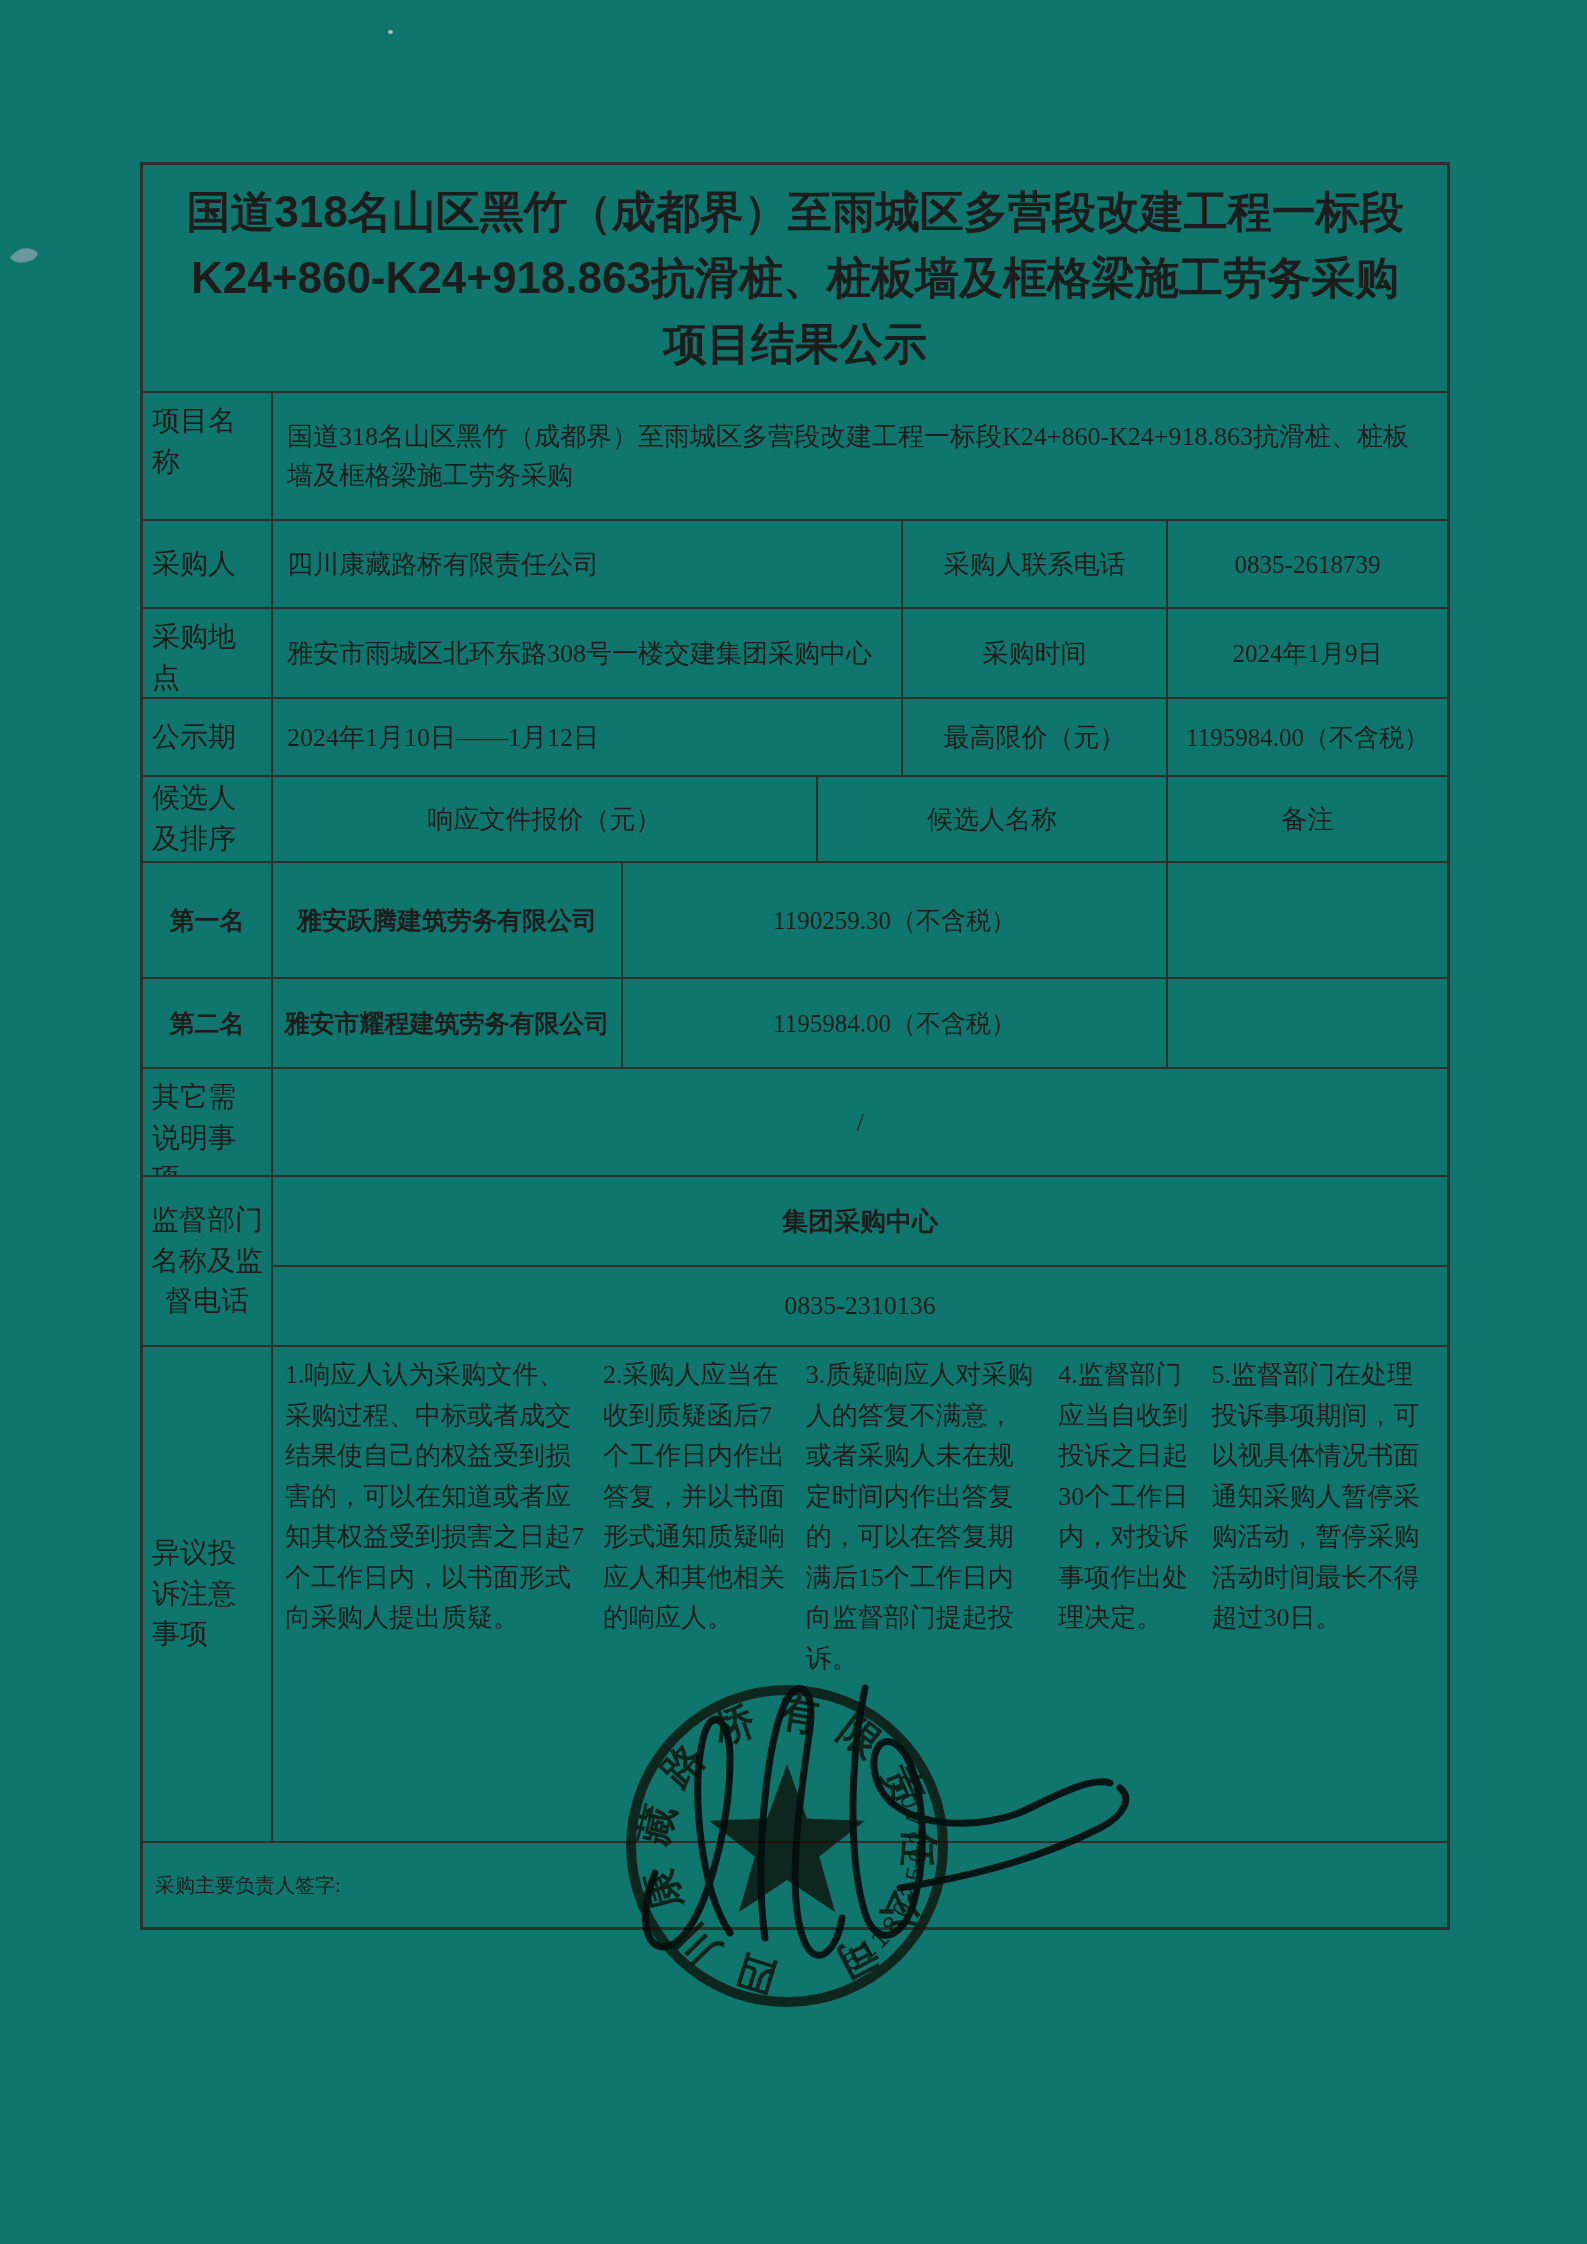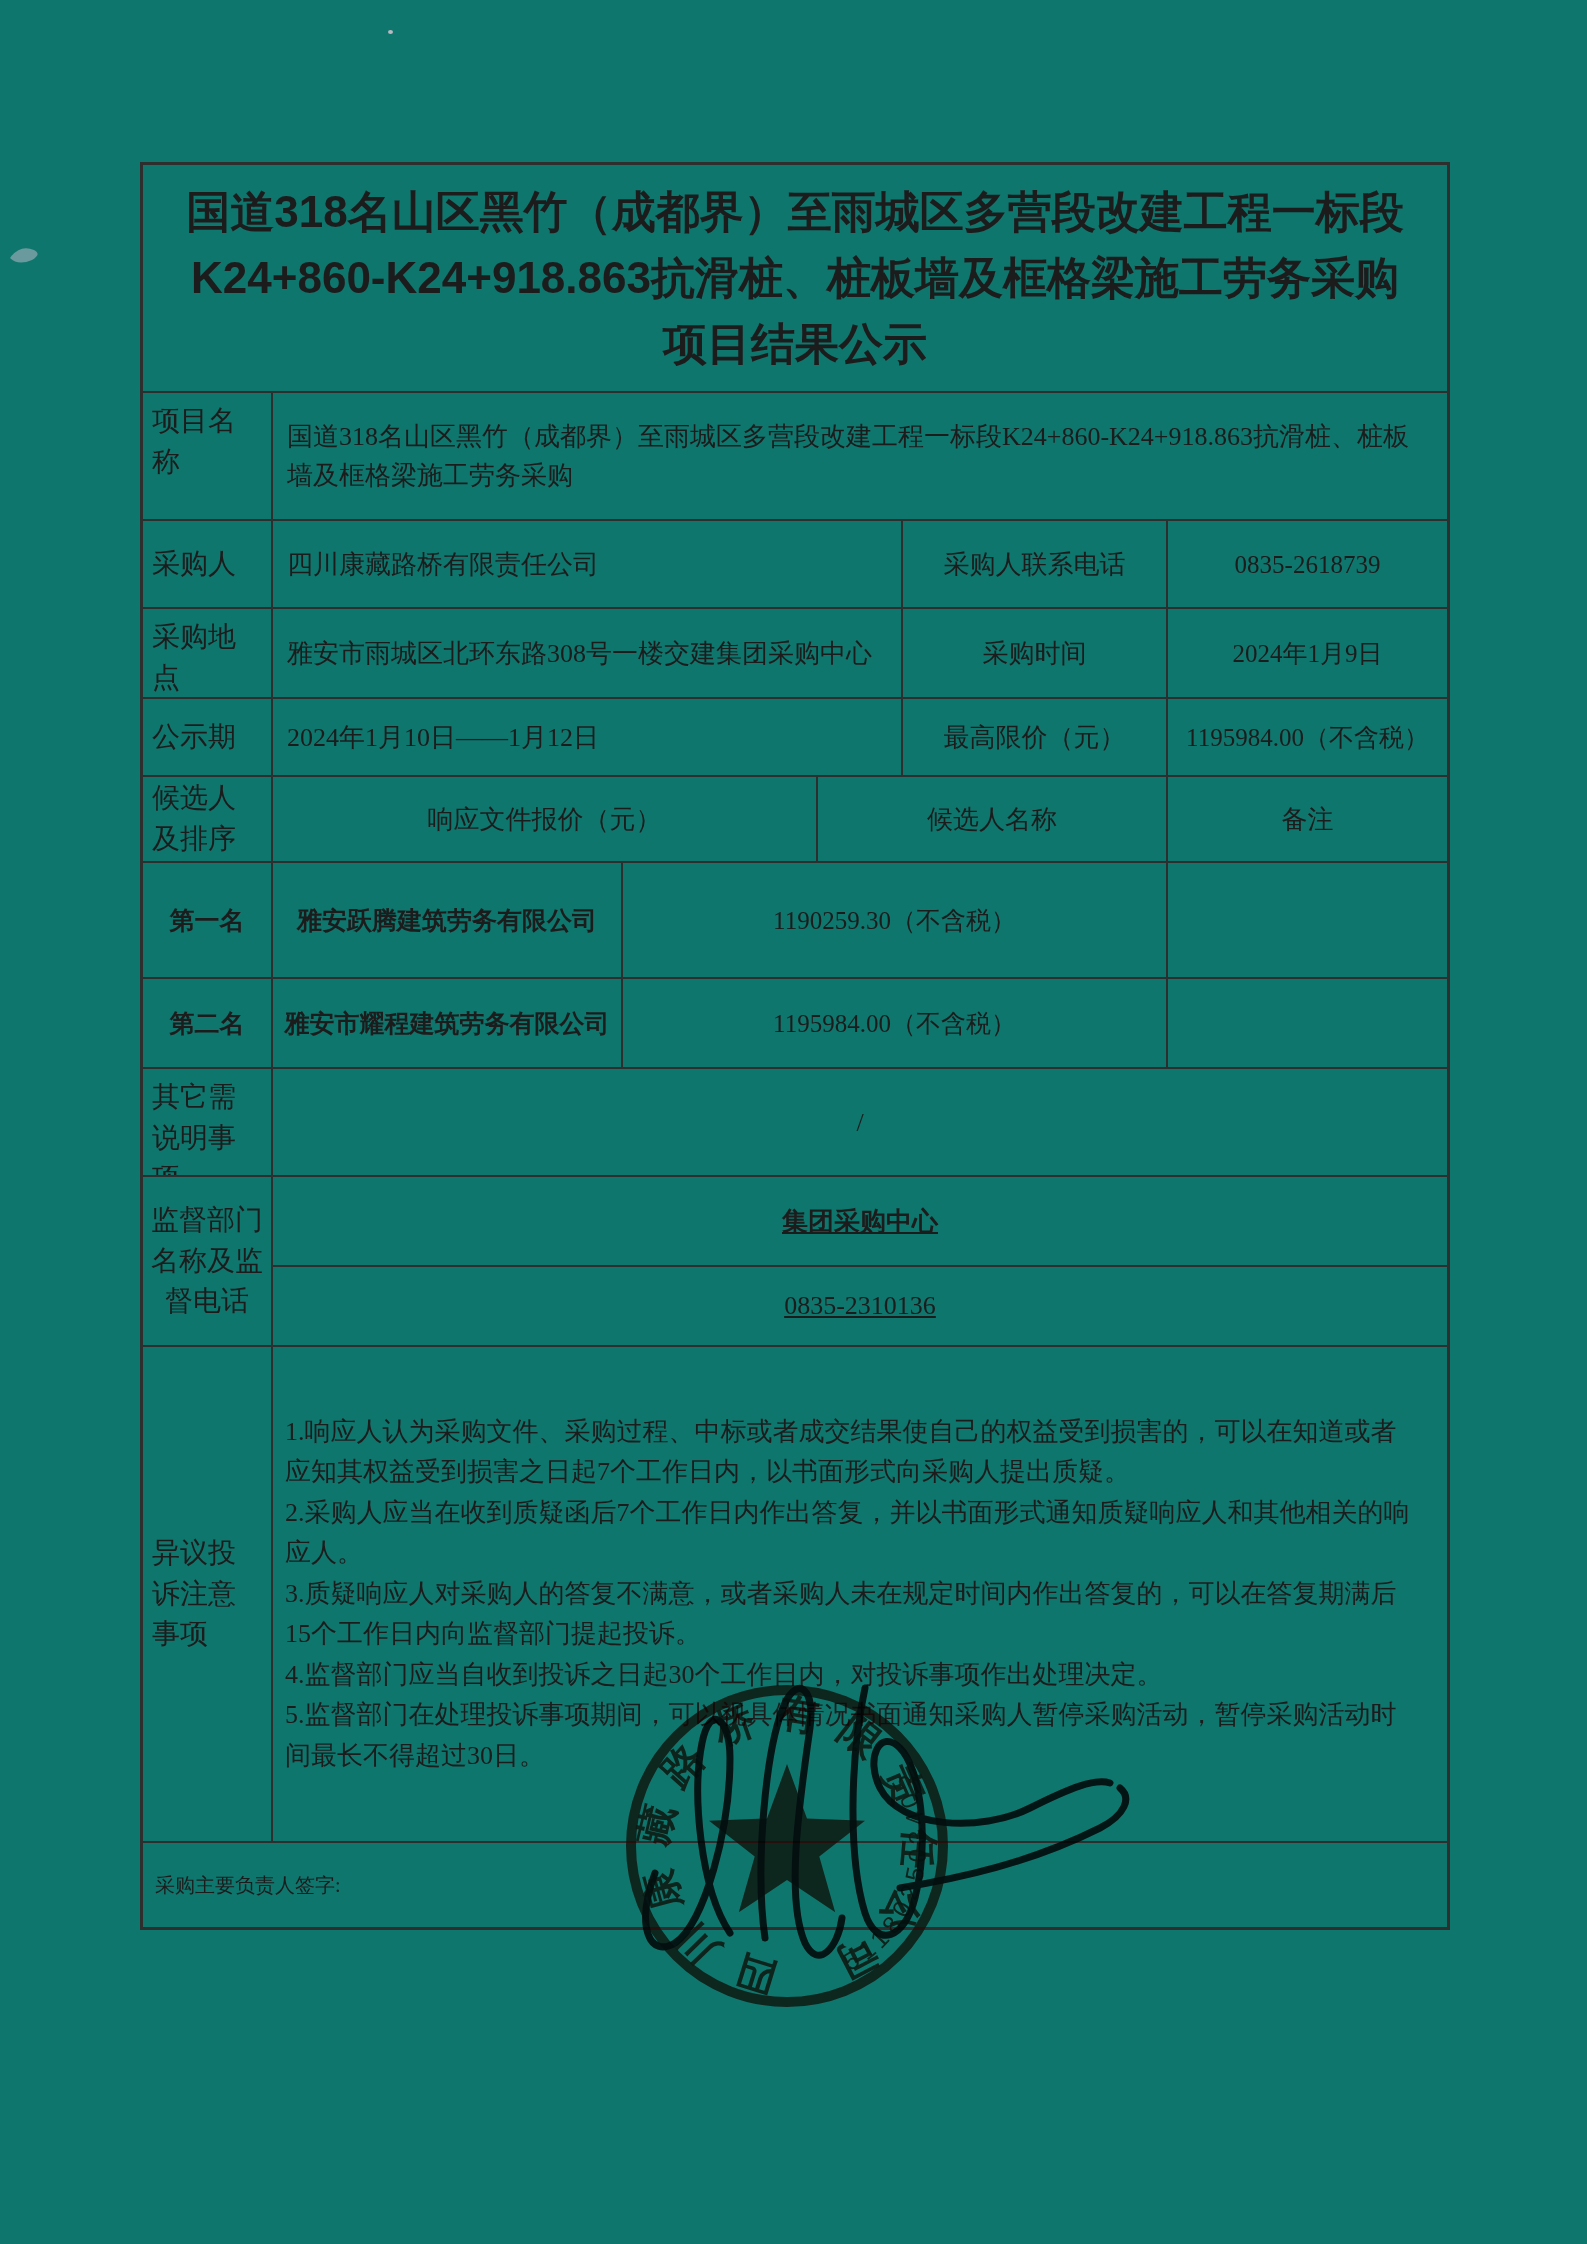"集团采购中心" .sup-cell { text-decoration: underline -> none }
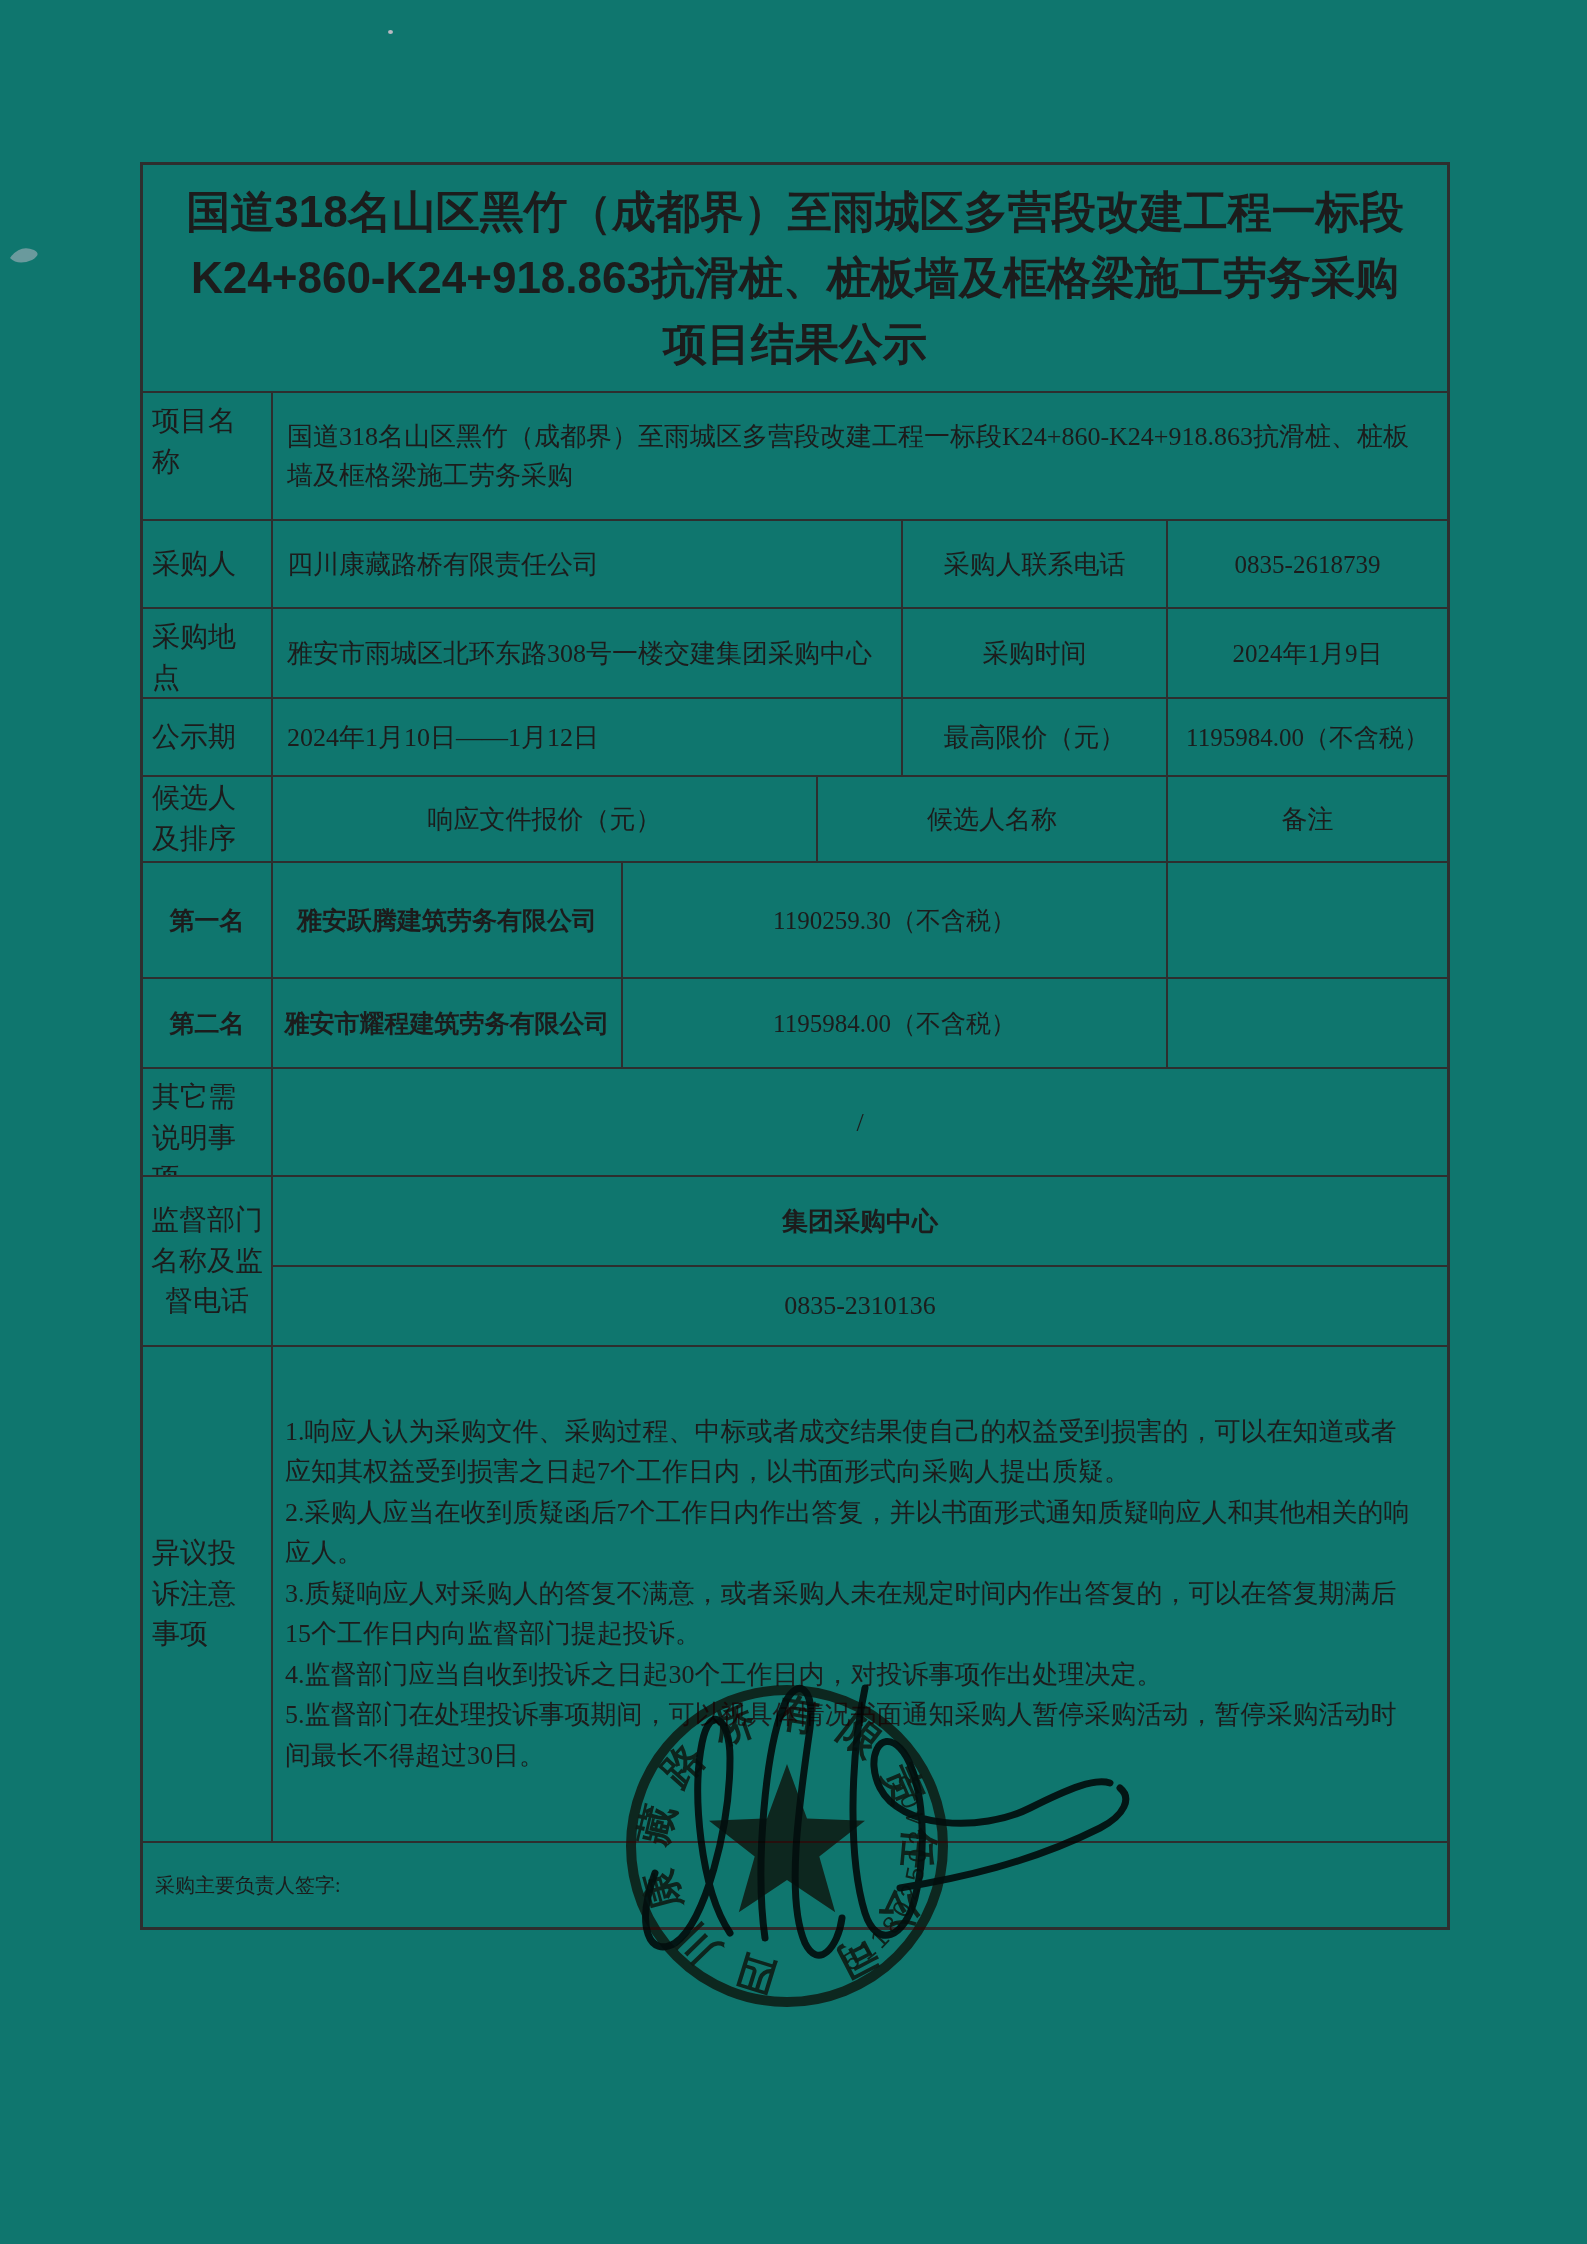"1.响应人认为采购文件、采购过程、中标或者成交结果使自己的权益受到损害的，可以在" .obj-value { flex-direction: column -> none; gap: none -> 19px; justify-content: center -> flex-start }
